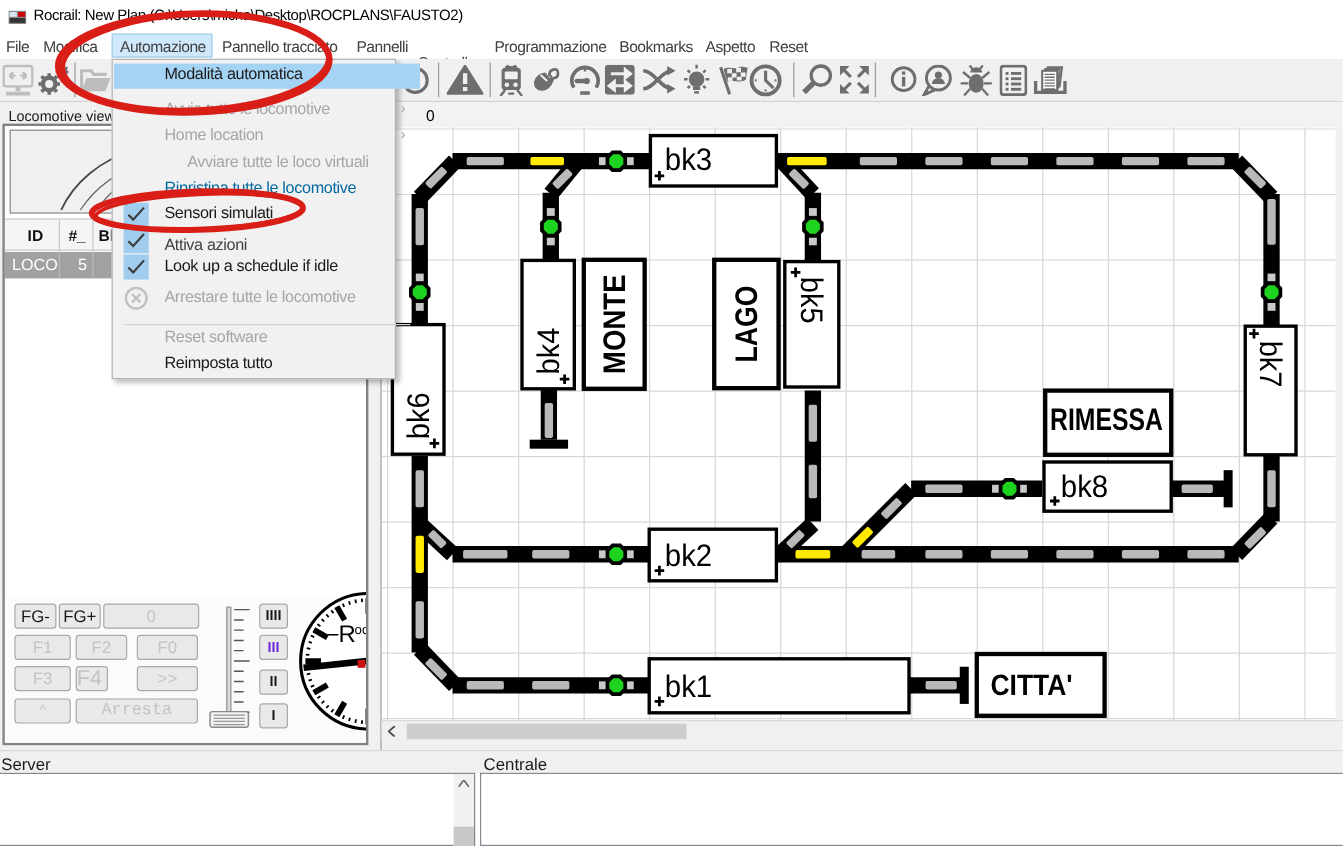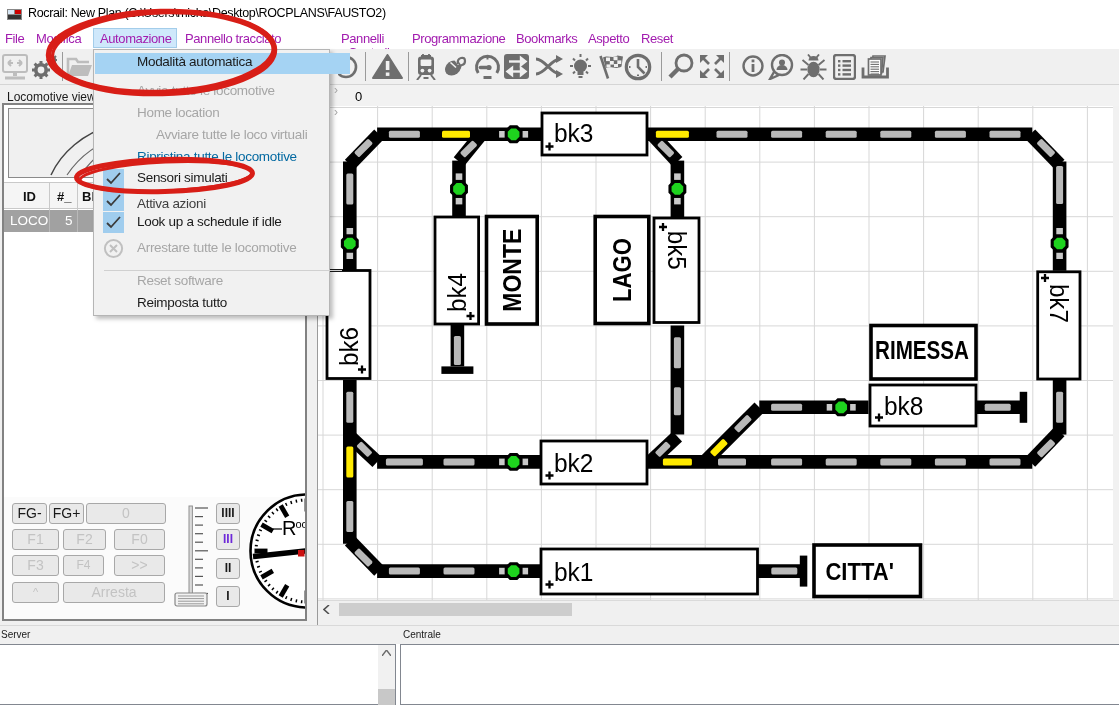"File" div.abs { color: #a21caf -> #404040 }
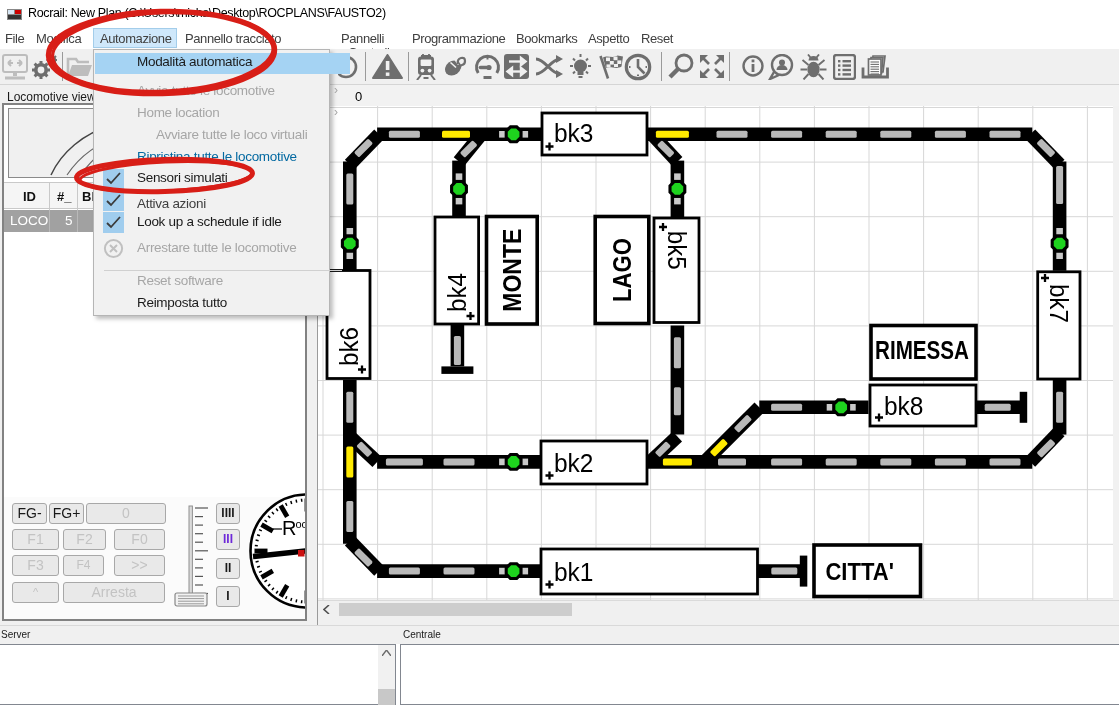"Pannelli" div.abs { margin-left: 44px -> none }
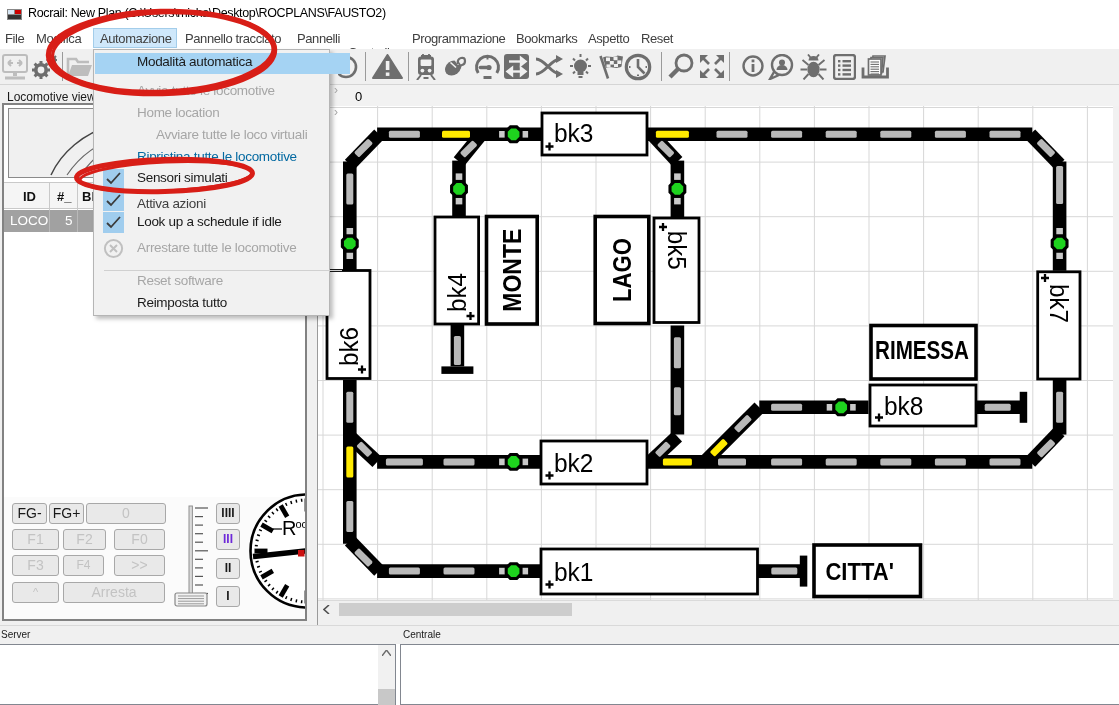"F4" div.abs { font-size: 12px -> 18px; text-align: center -> left; width: 41px -> 27px }
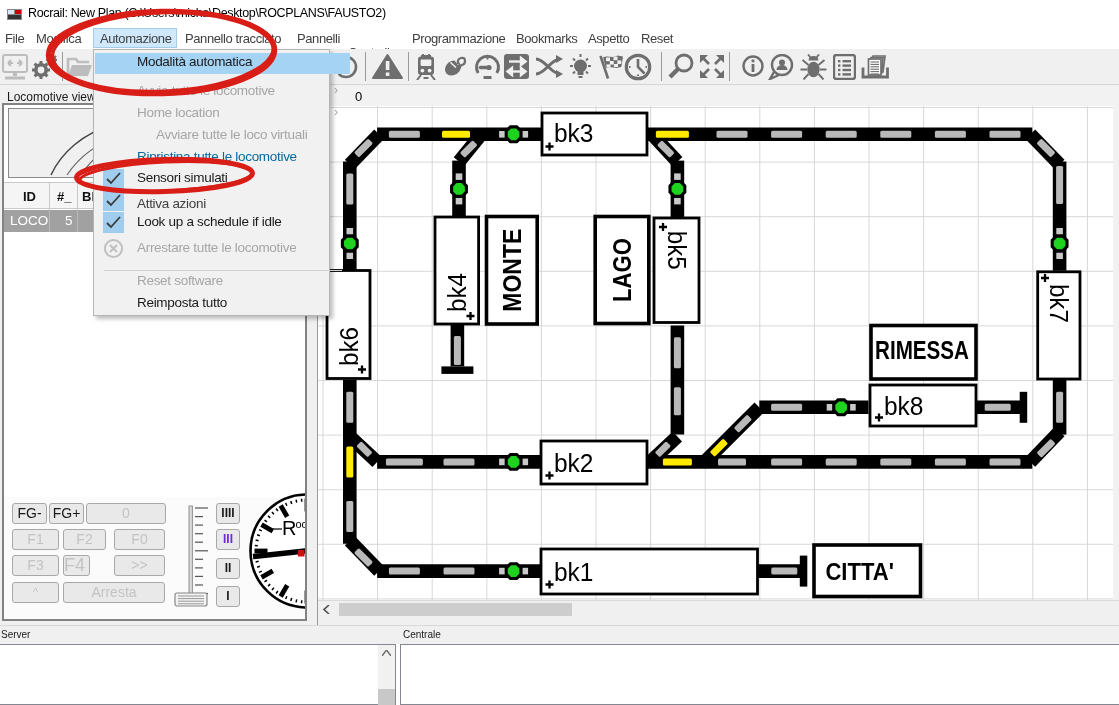"Arresta" div.abs { font-family: none -> Liberation Mono, monospace }
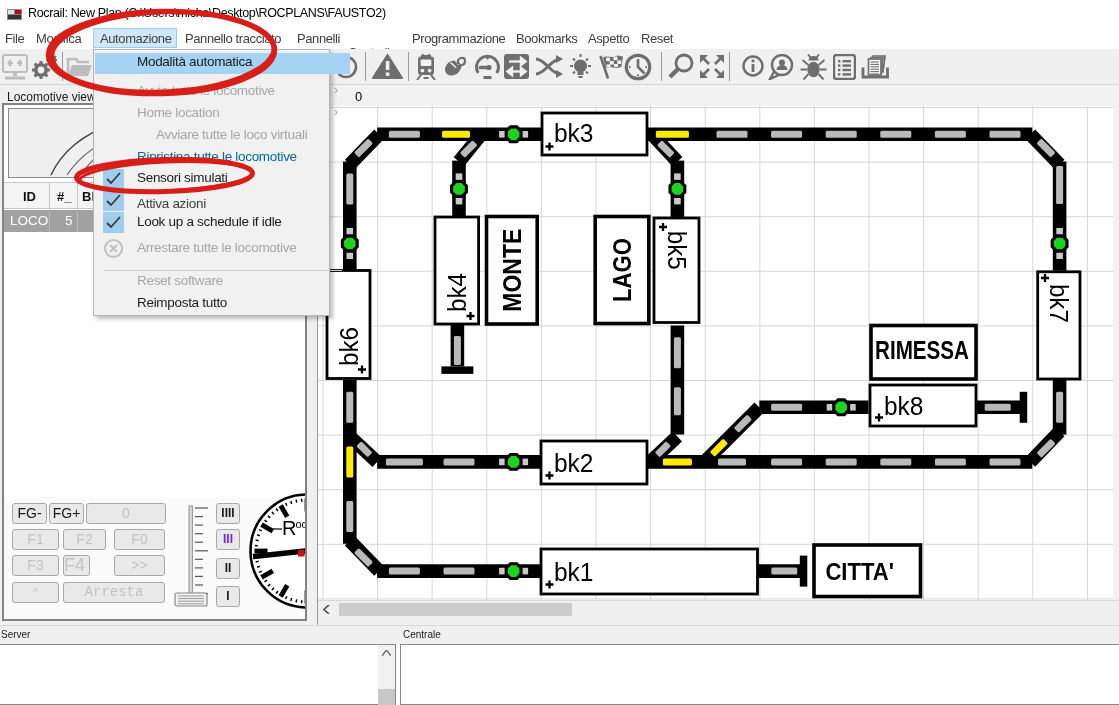"Server" div.abs { font-size: 10px -> 14px }
